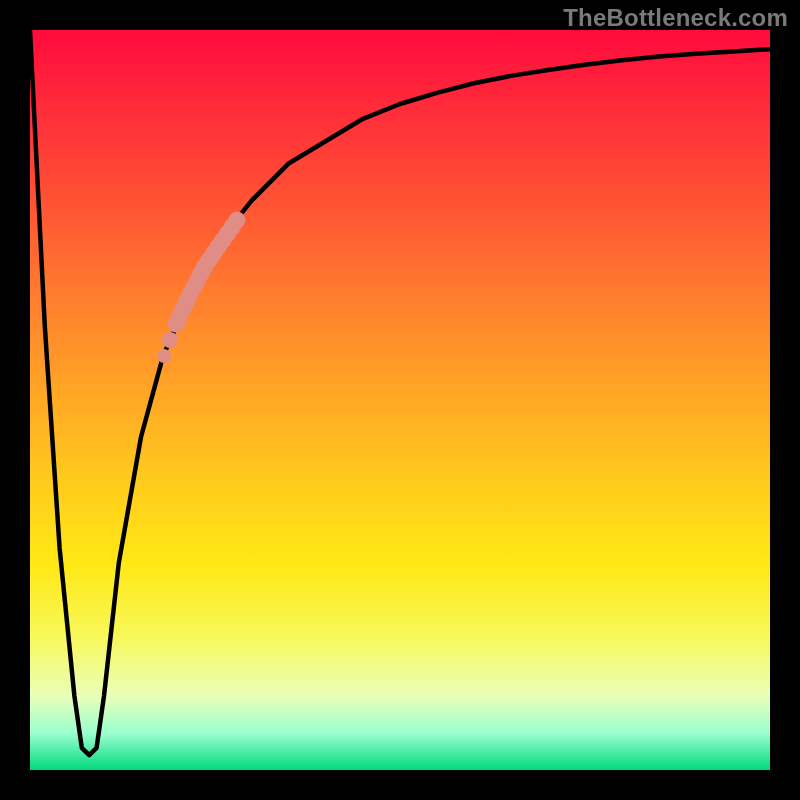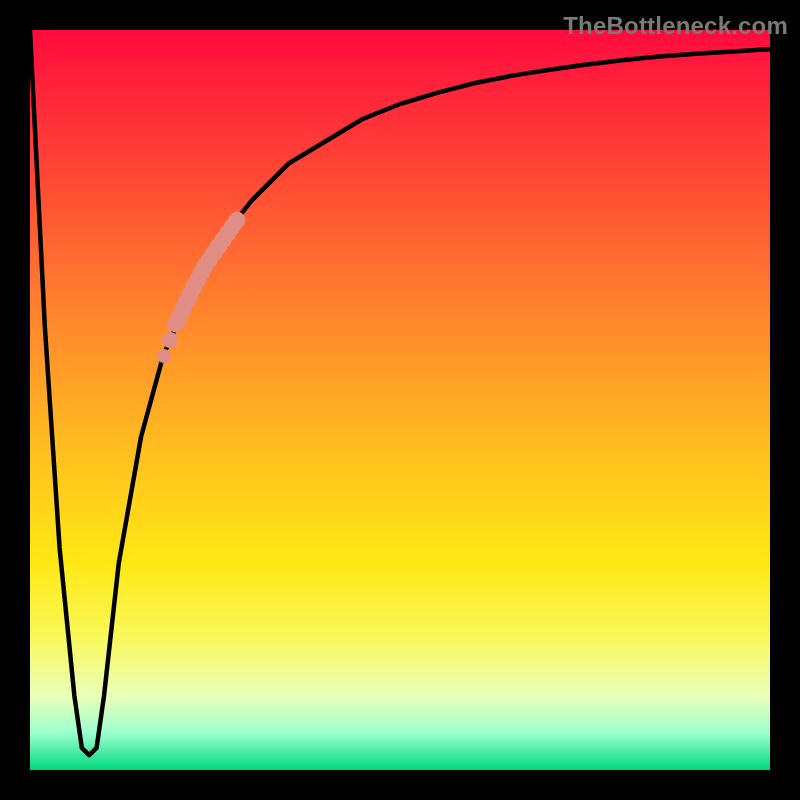"TheBottleneck.com" .watermark { top: 12px -> 4px }
